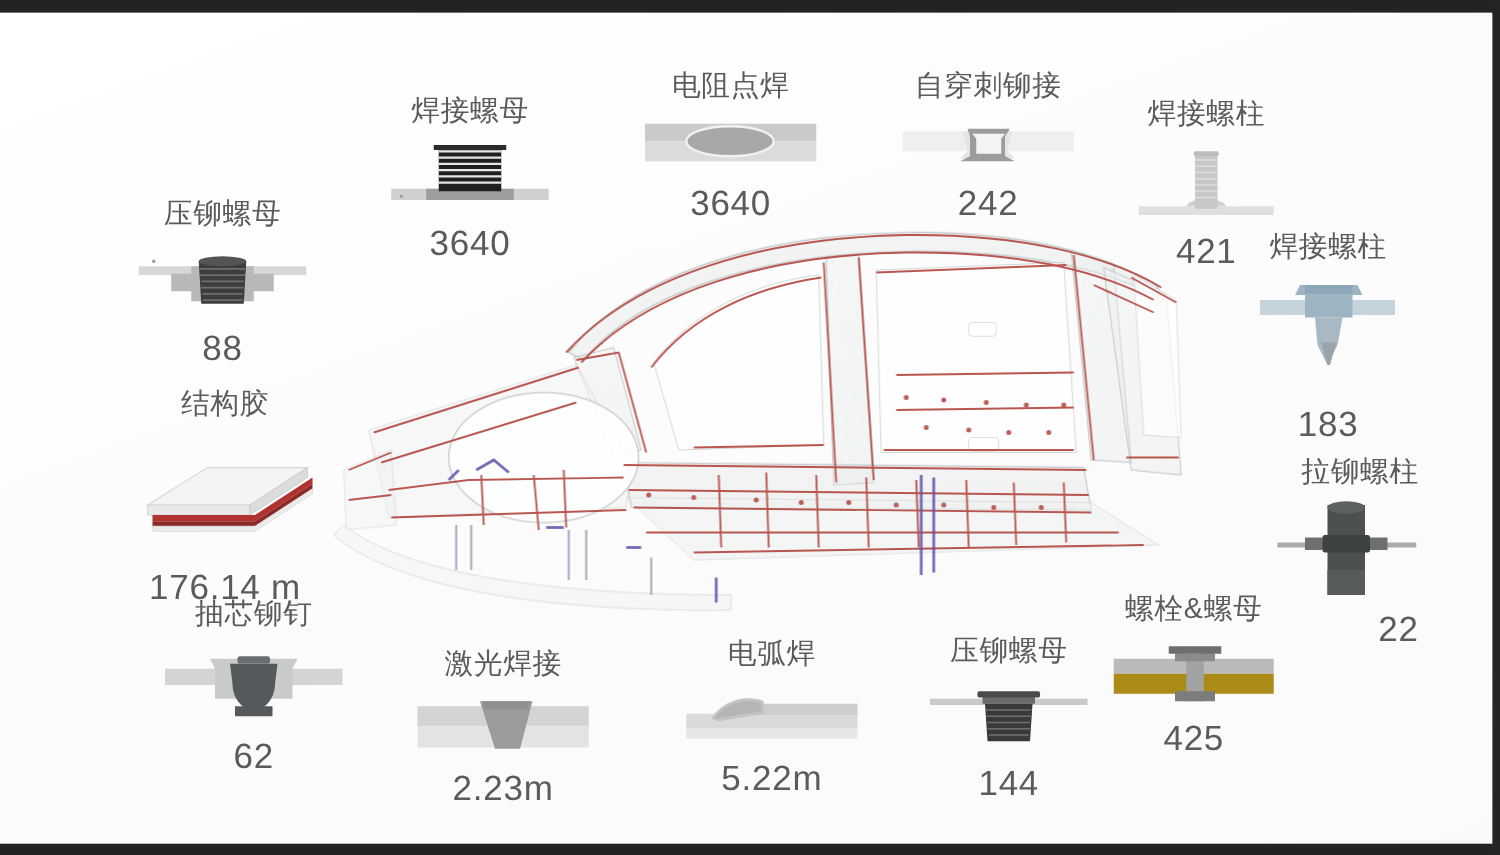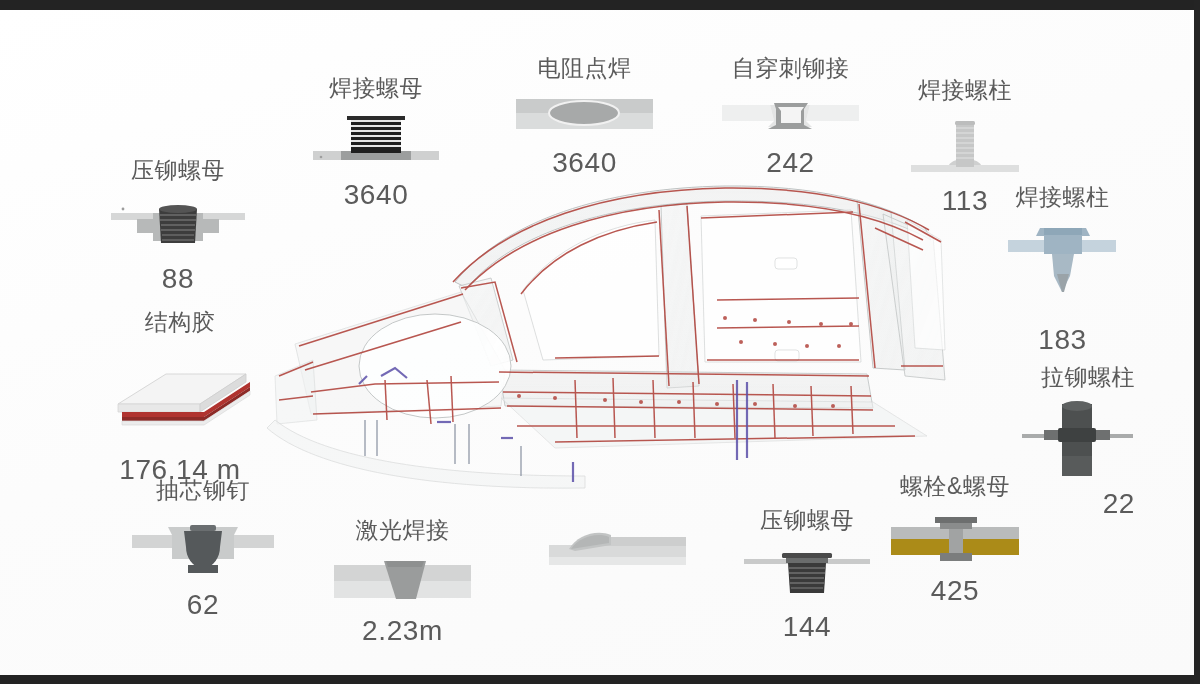"113" div.val { text: 113 -> 421 }
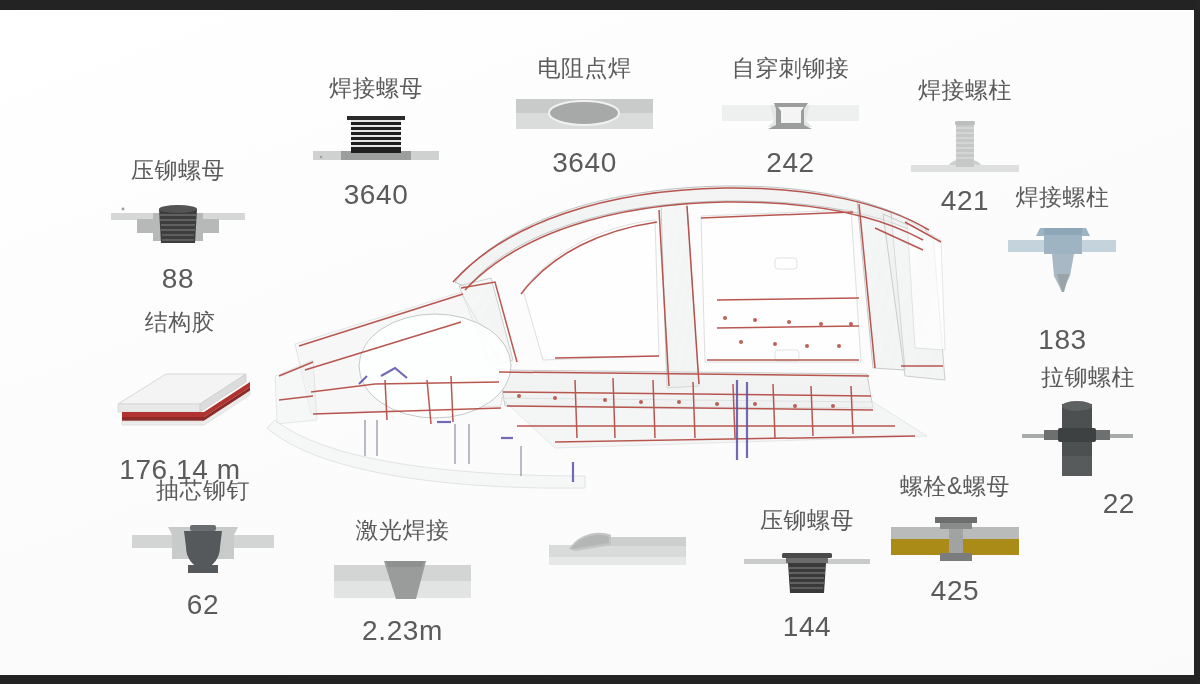"电弧焊" div.cap { html: none -> <div>电弧焊</div> }
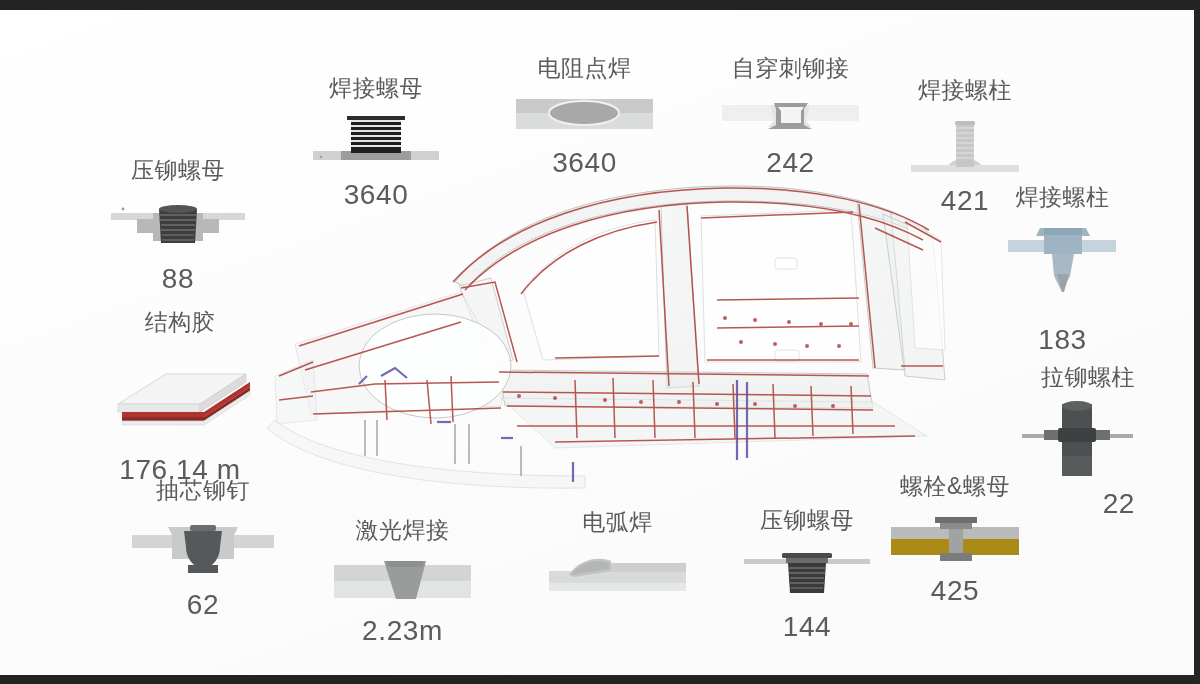"5.22m" div.val { html: none -> <div>5.22m</div> }
